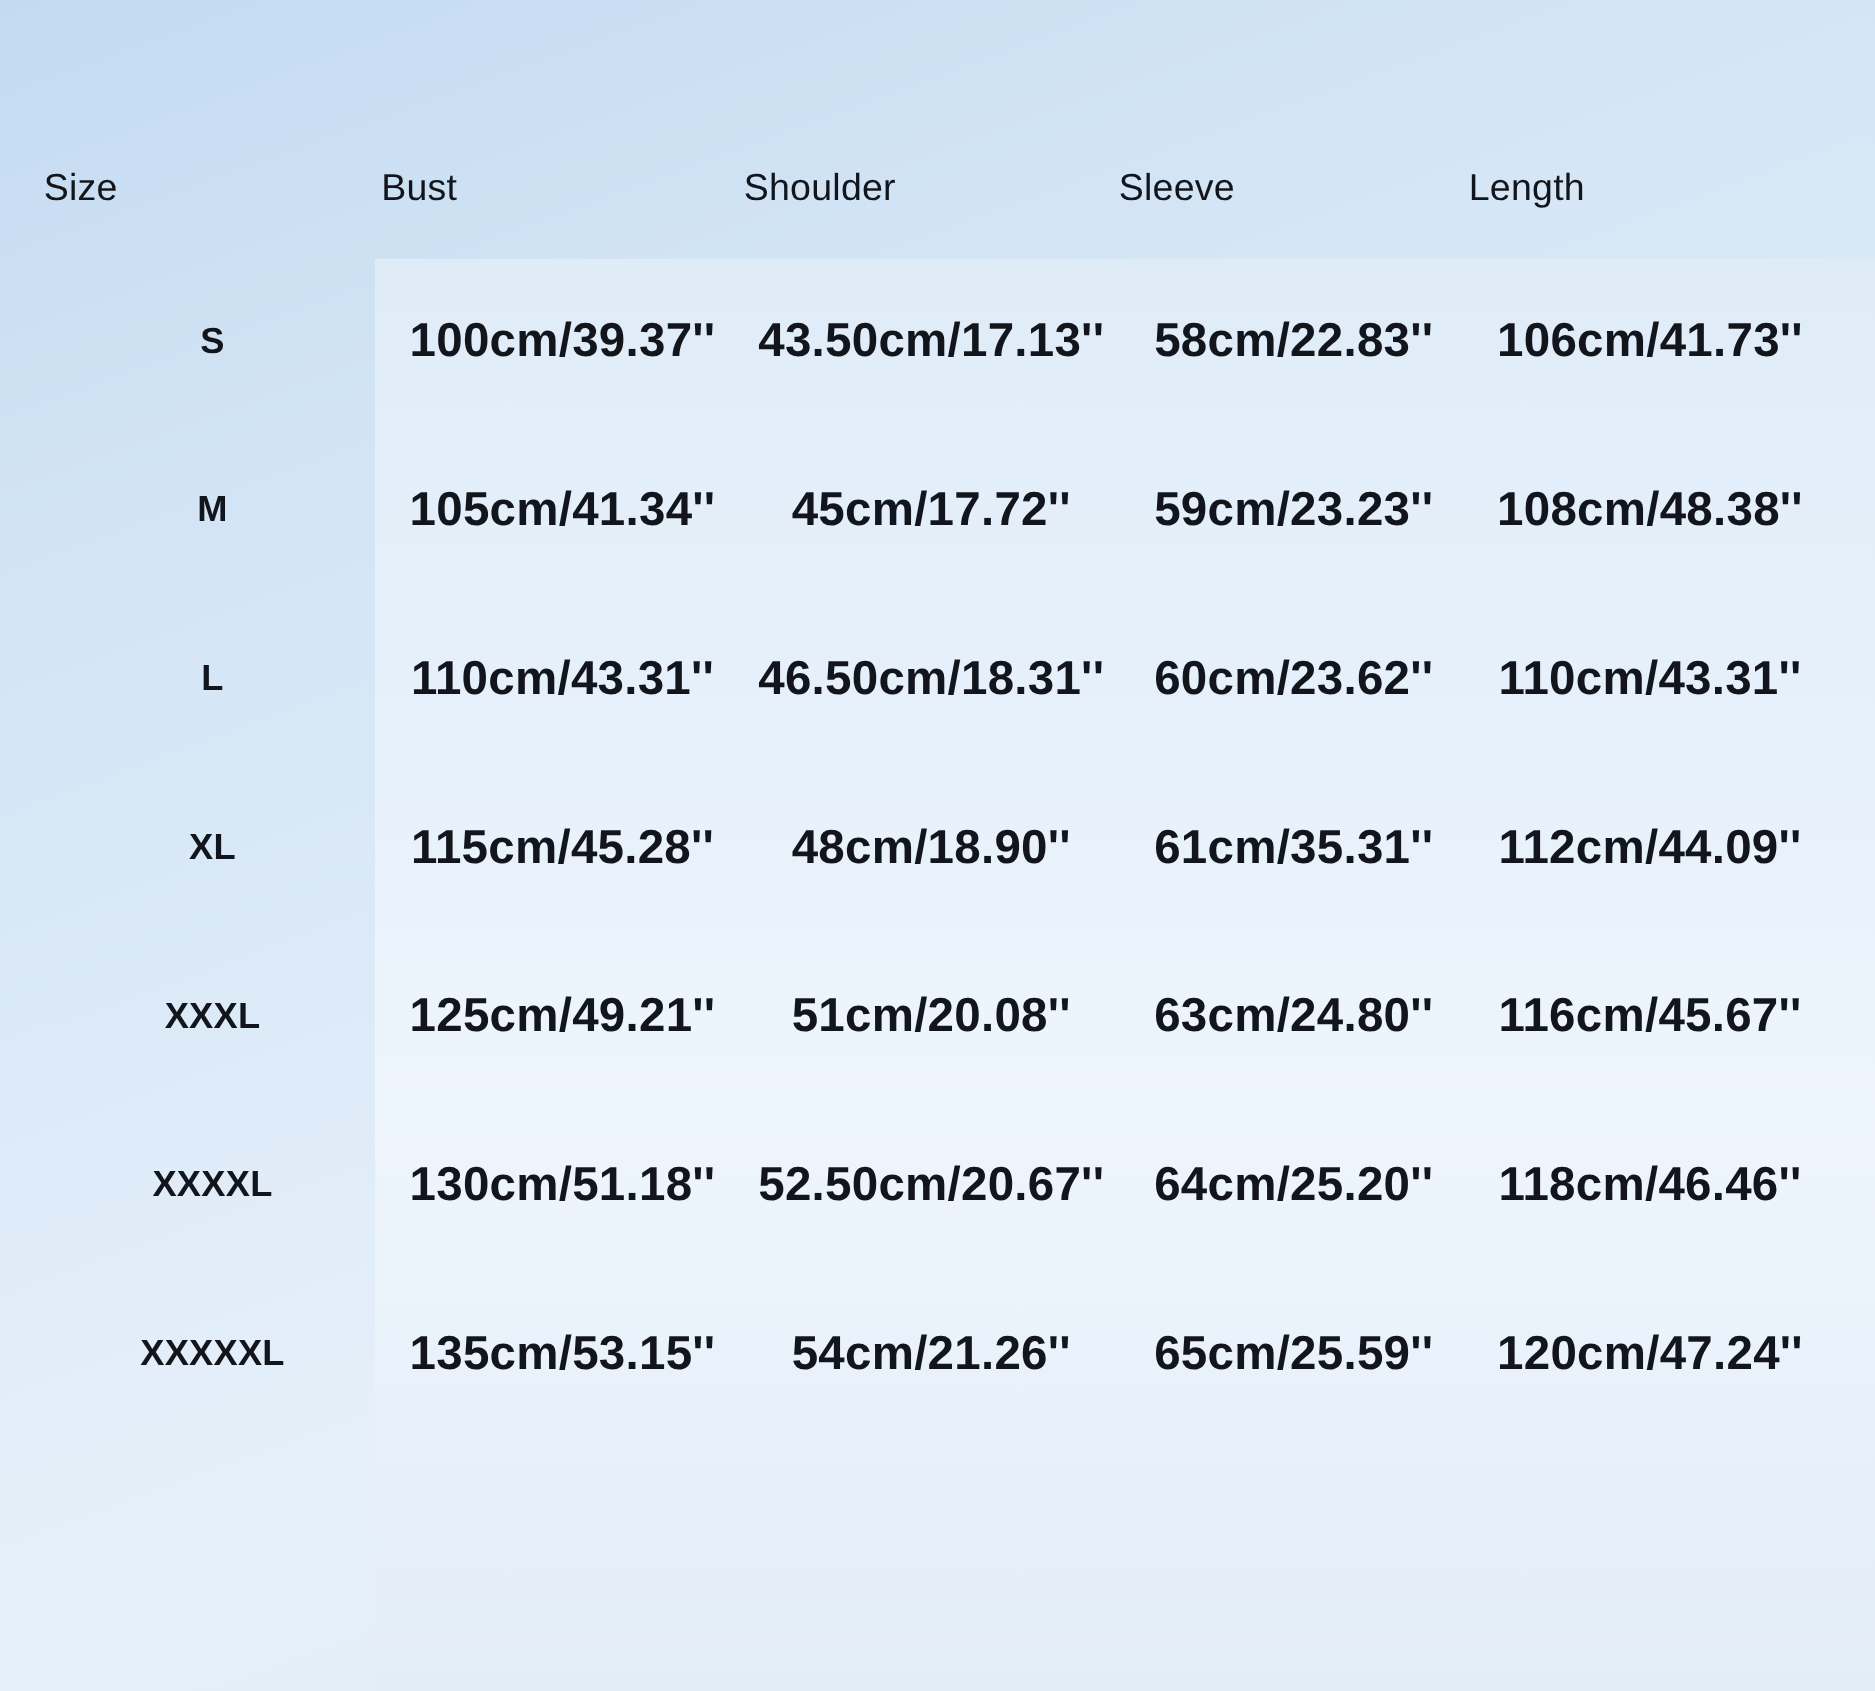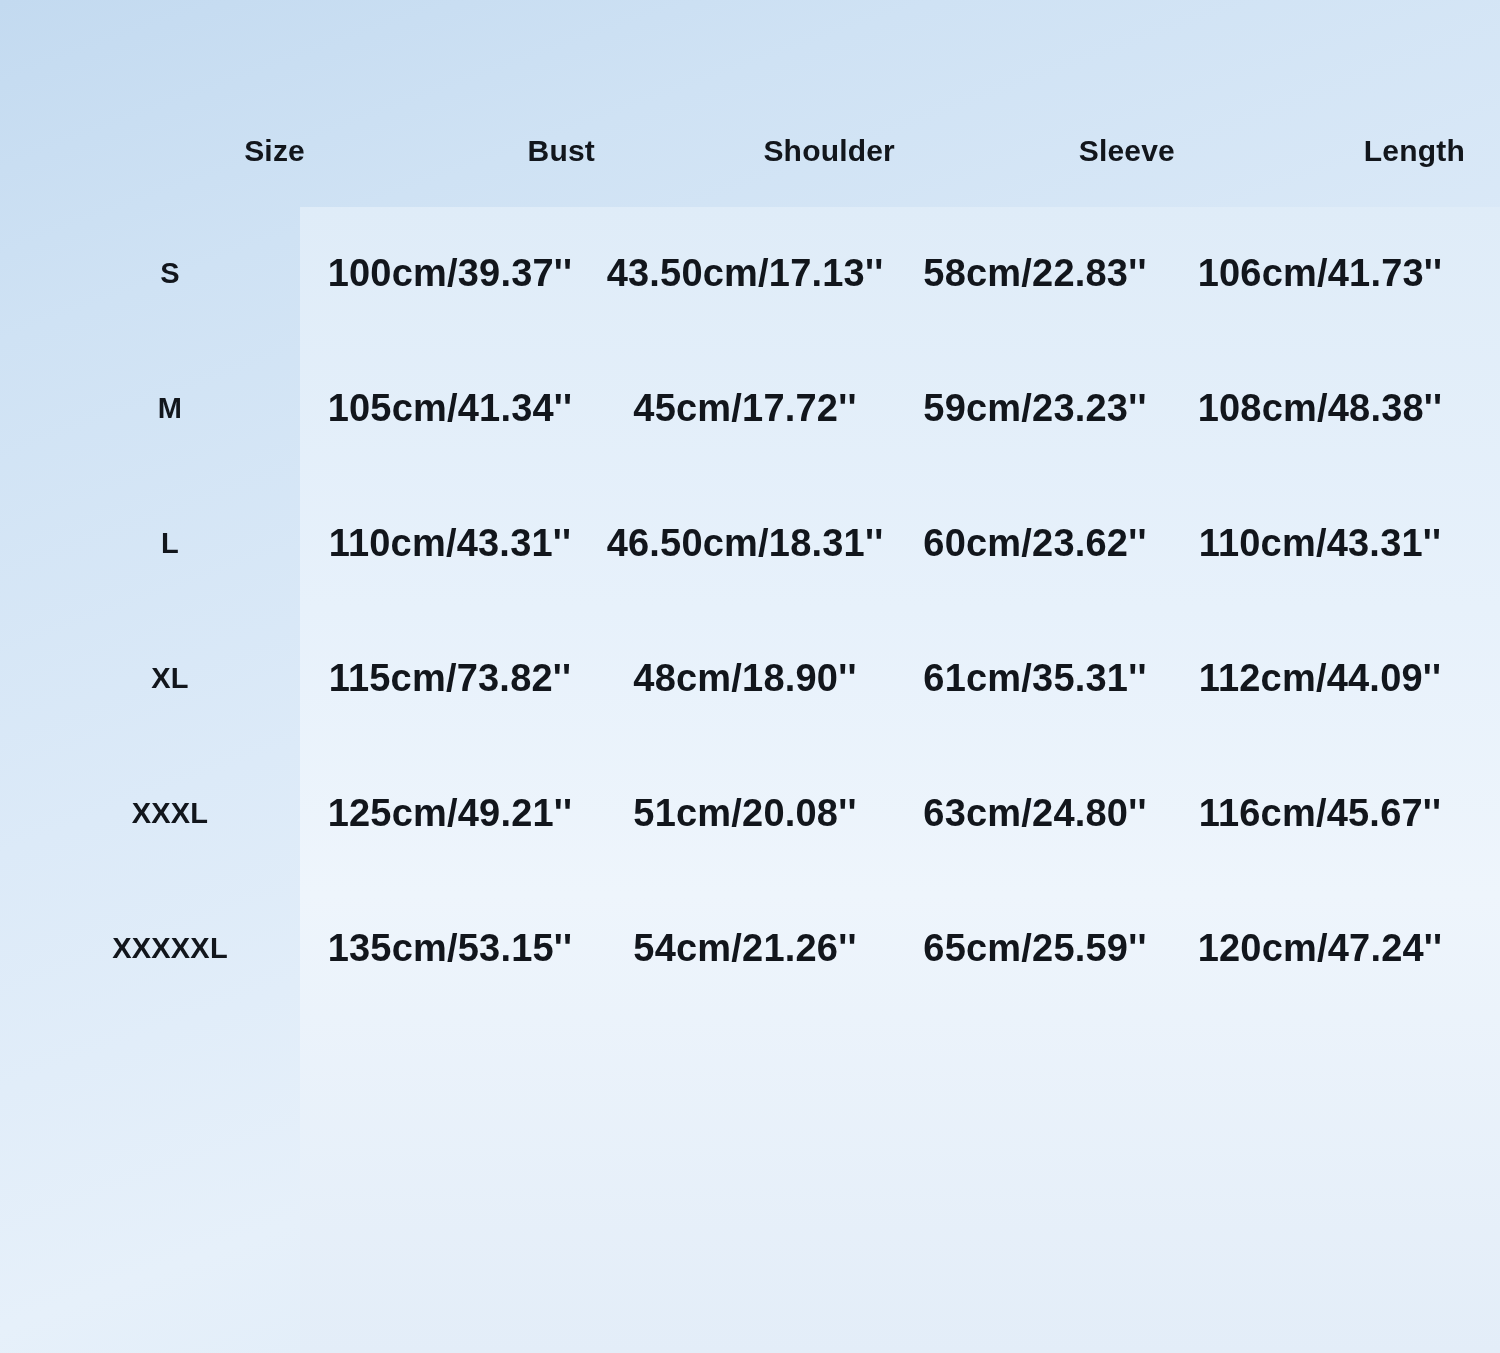"Size" table.size-chart th { font-weight: bold -> normal; text-align: right -> left }
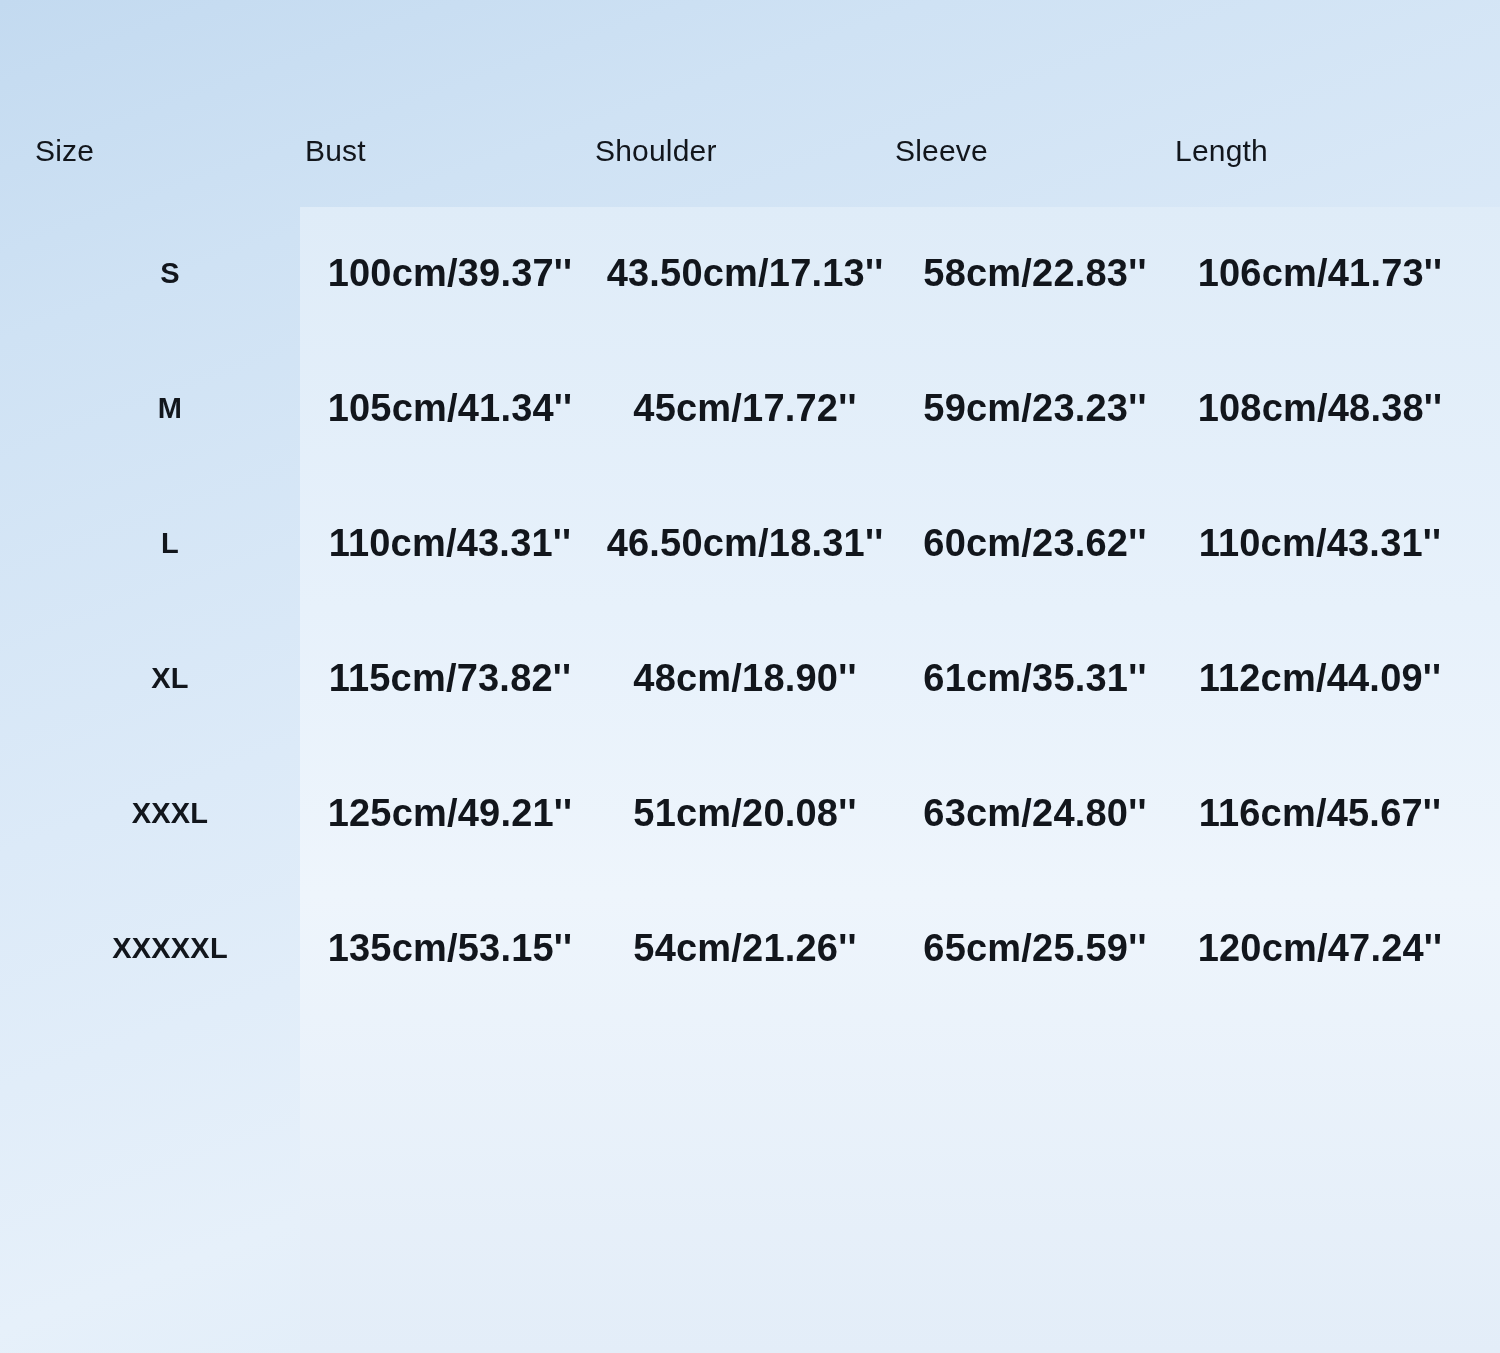"115cm/73.82''" td { text: 115cm/73.82'' -> 115cm/45.28'' }
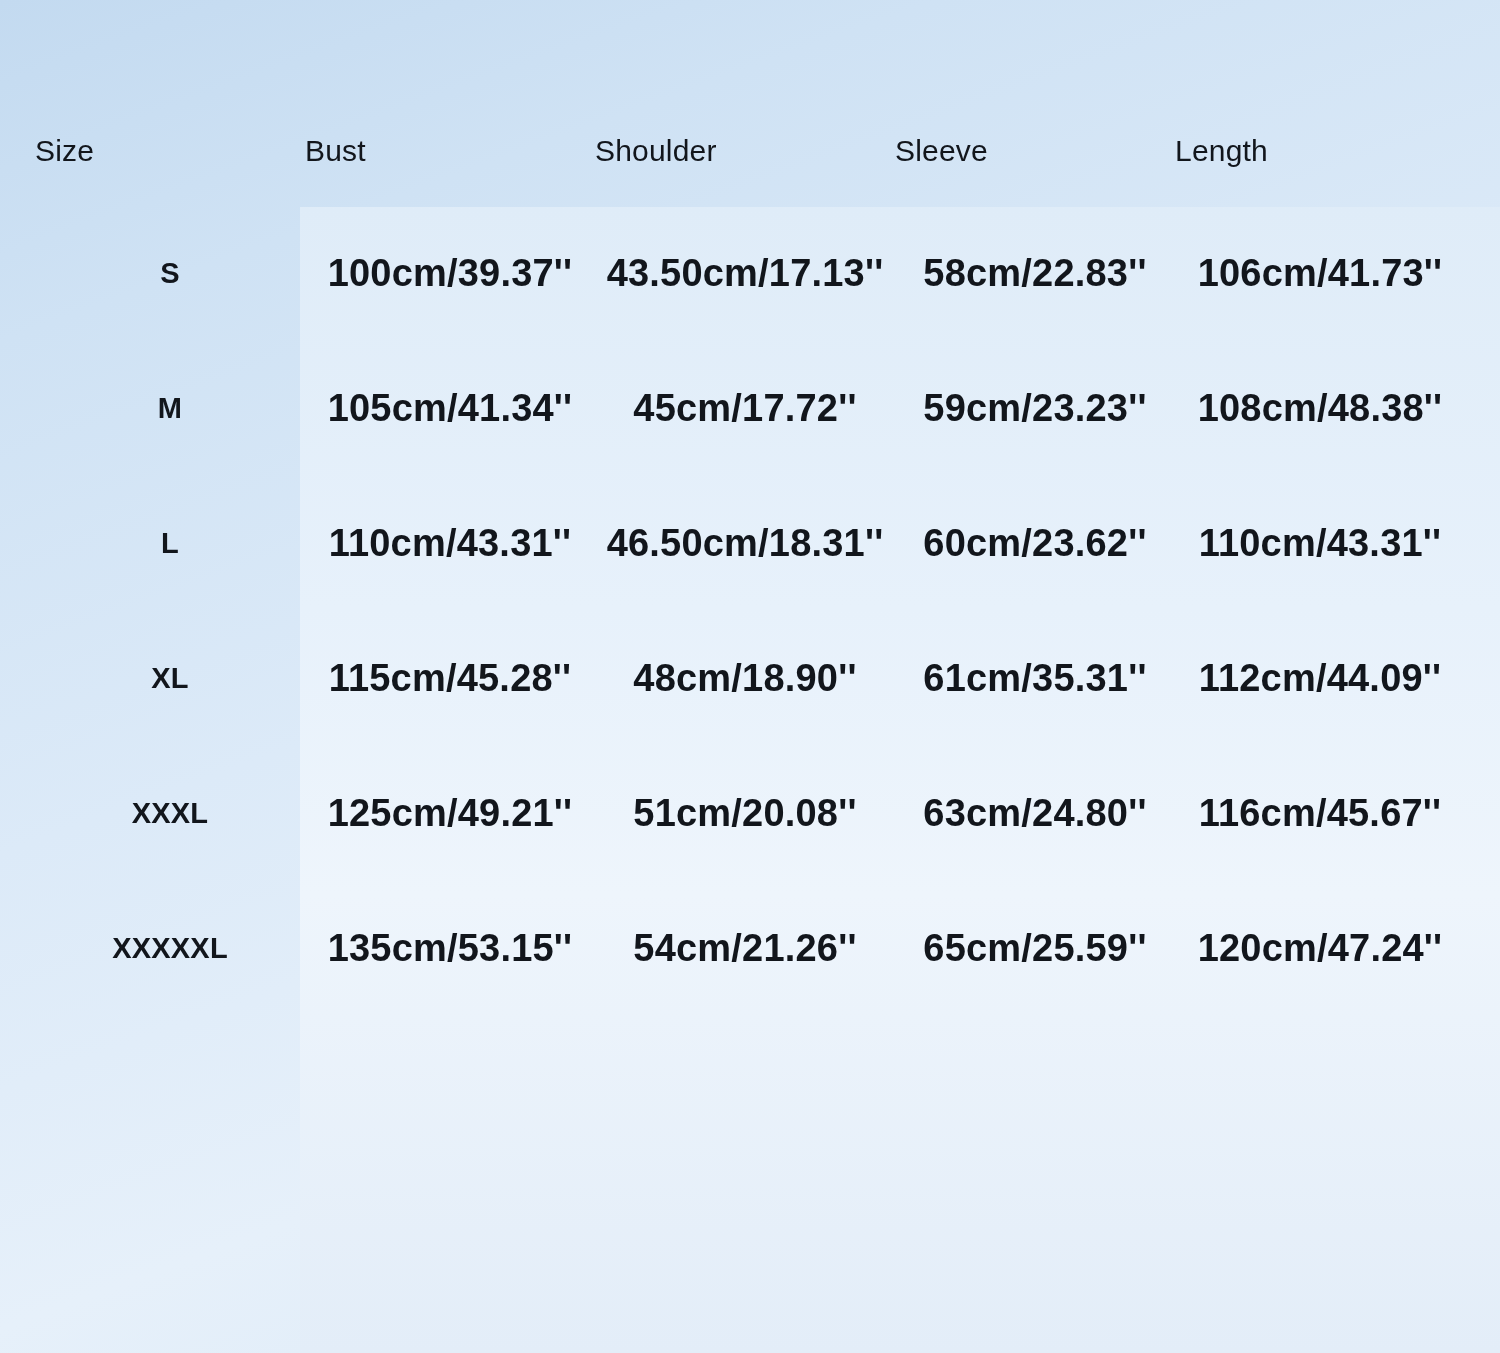"XXXXL" tr { html: none -> <tr> <td>XXXXL</td> <td>130cm/51.18''</td> <td>52.50cm/20.67''</td> <td>64cm/25.20''</td> <td>118cm/46.46''</td> </tr> }
